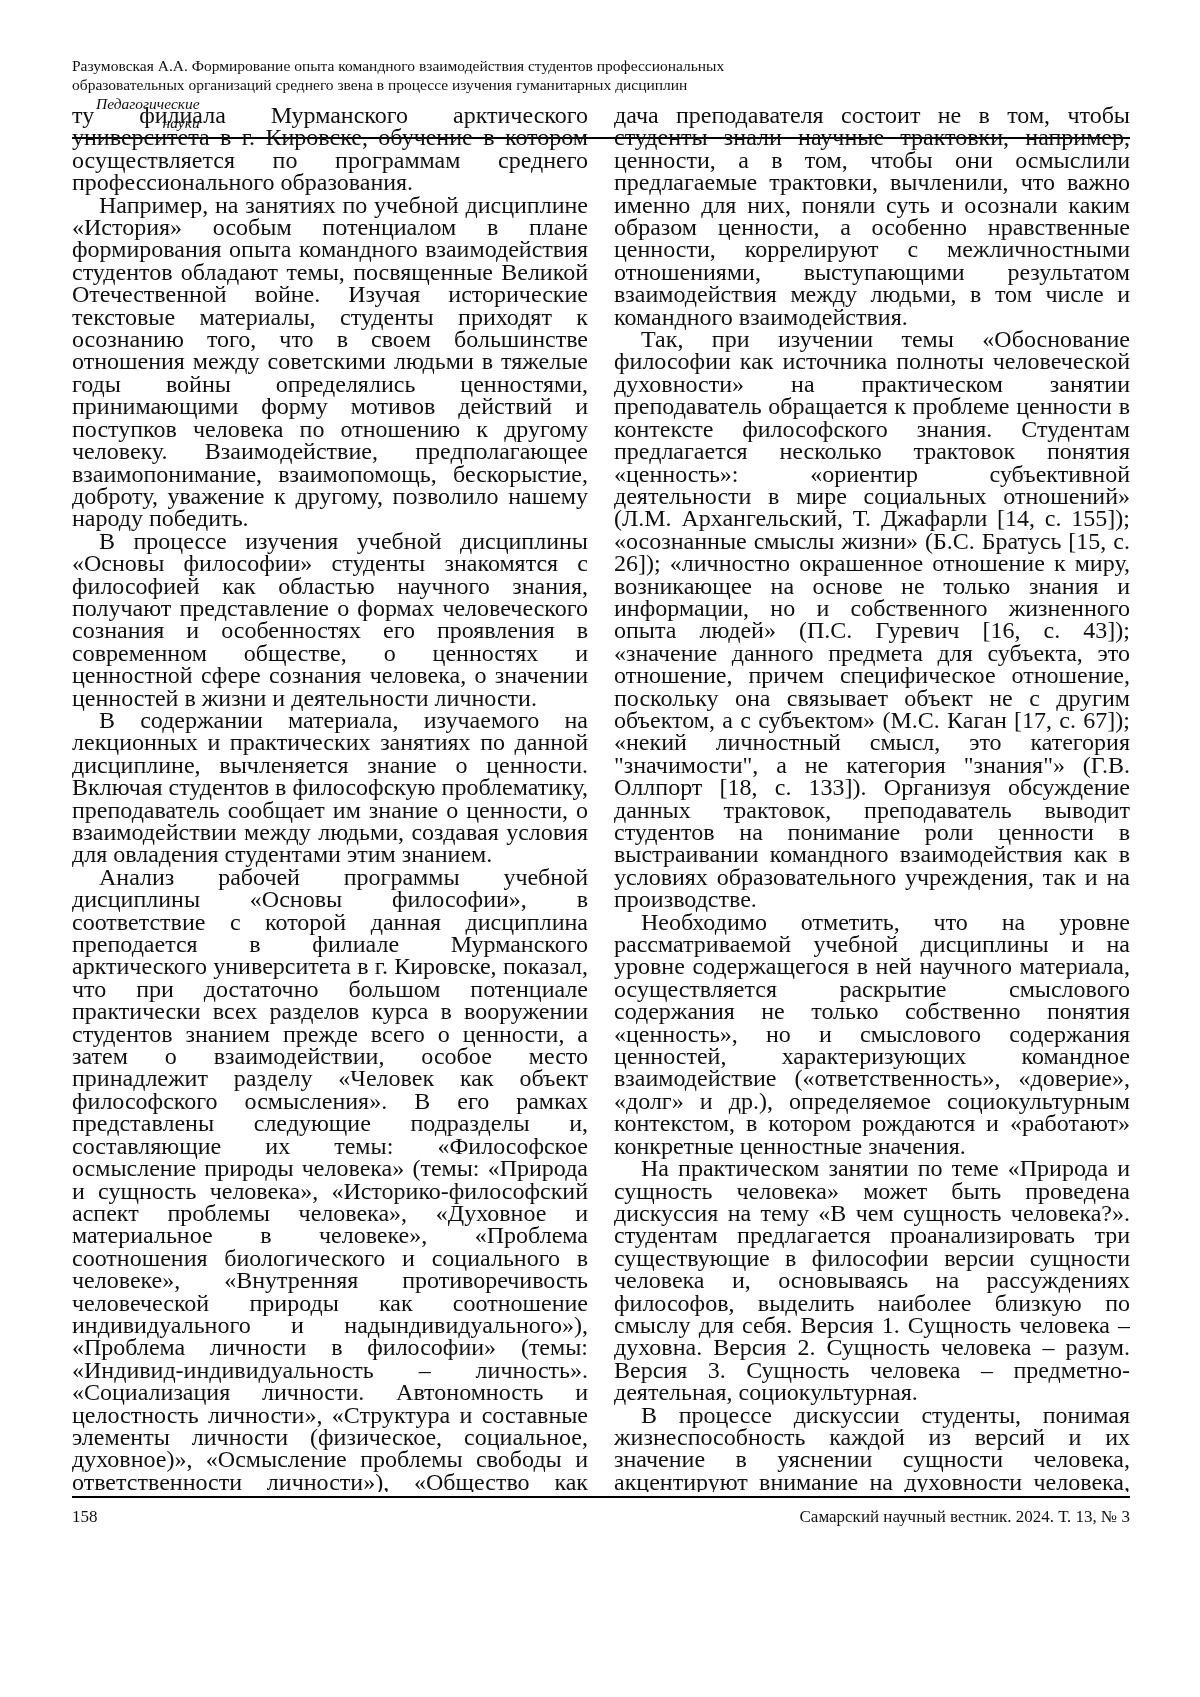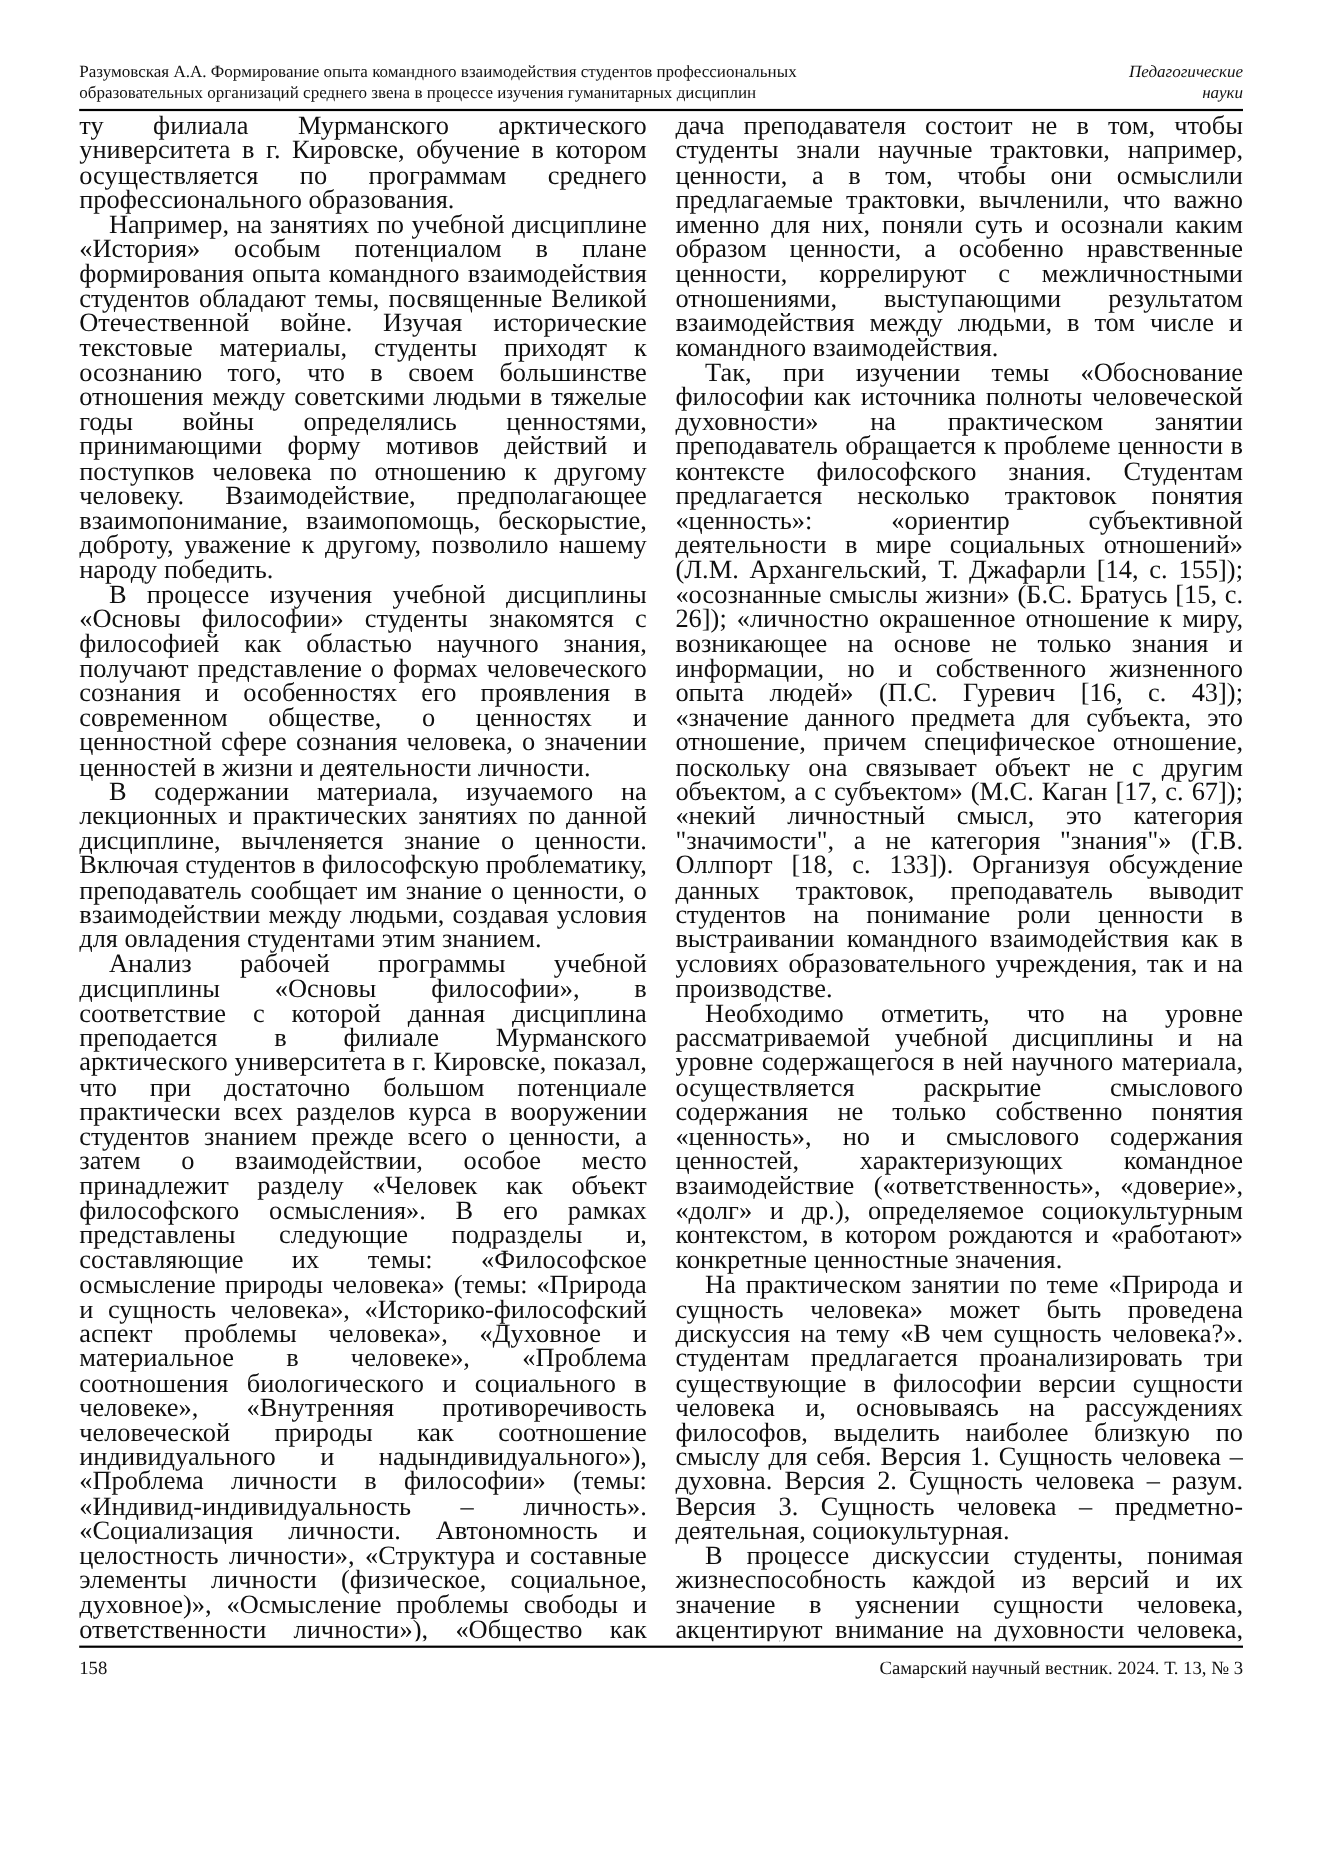"Разумовская А.А. Формирование опыта" .header { flex-direction: none -> column }
